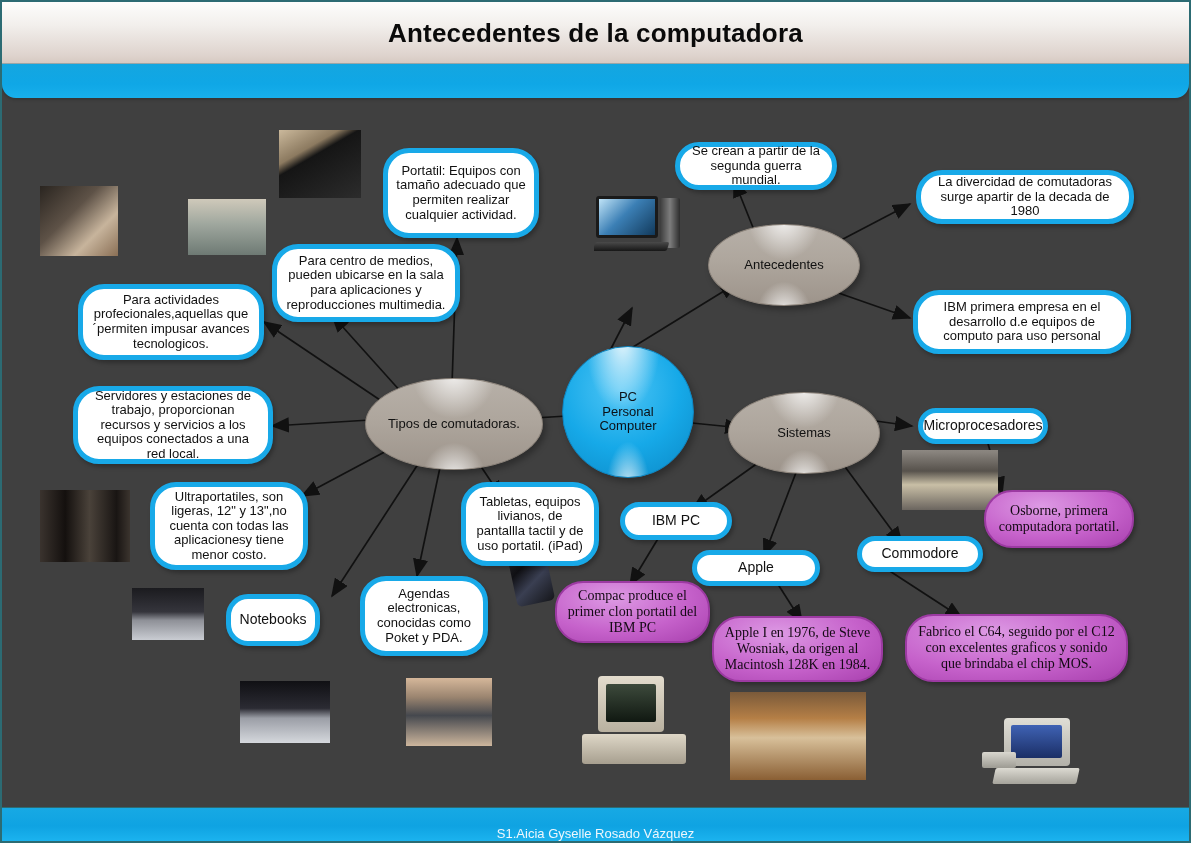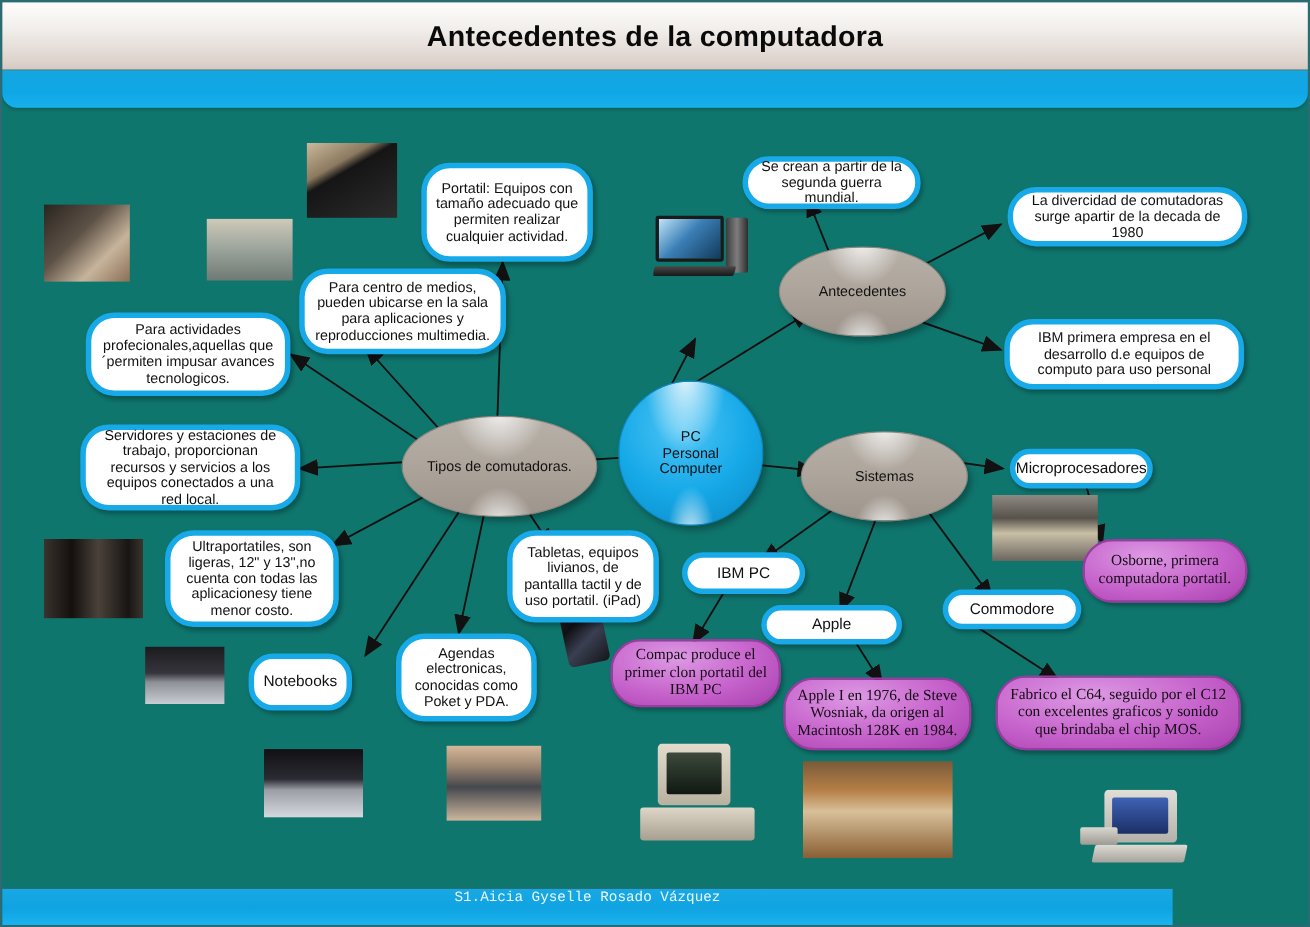"Antecedentes de la computadora" #page { background: #0f766e -> #404040 }
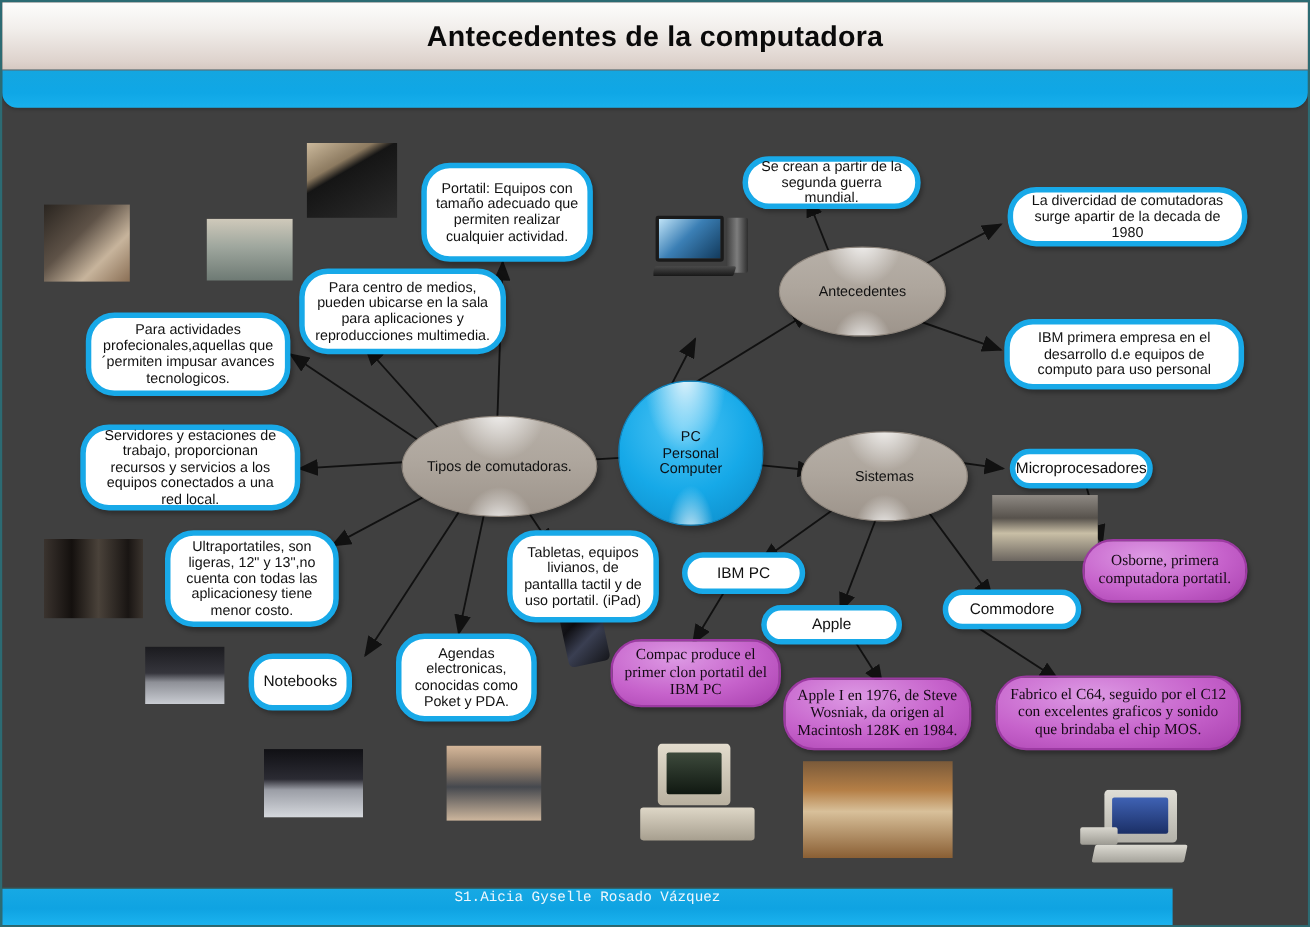"S1.Aicia Gyselle Rosado Vázquez" #footer-band { align-items: flex-start -> flex-end; font-family: Liberation Mono, monospace -> none; width: 1064px -> 1187px }
